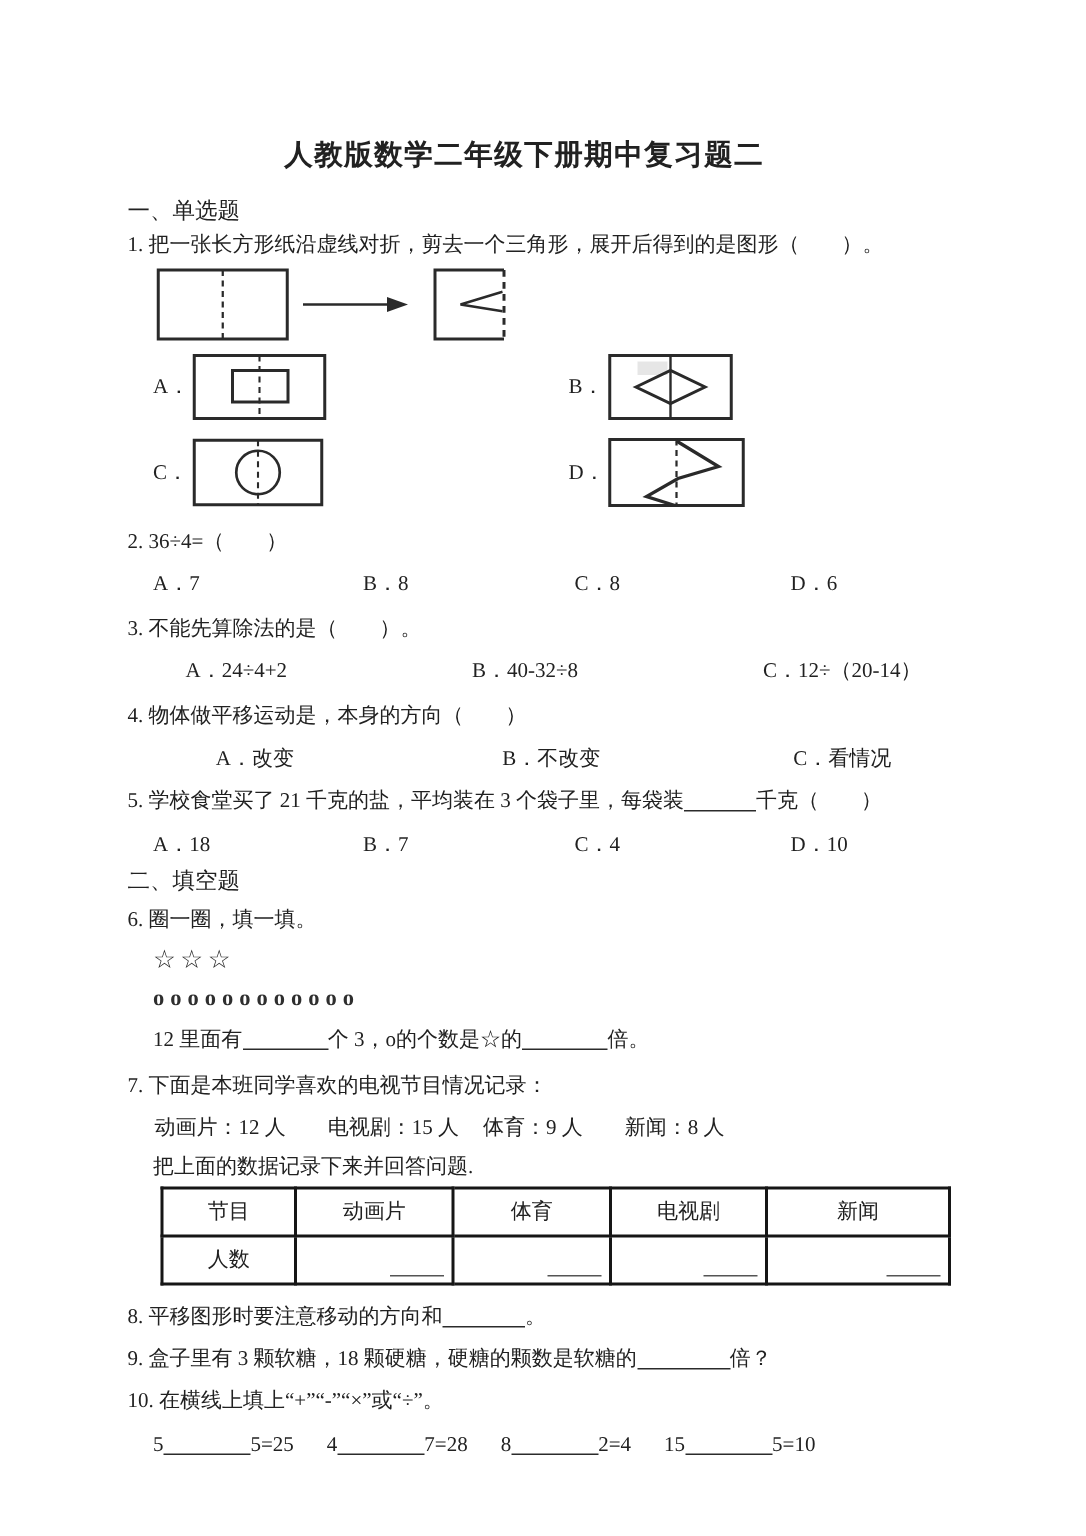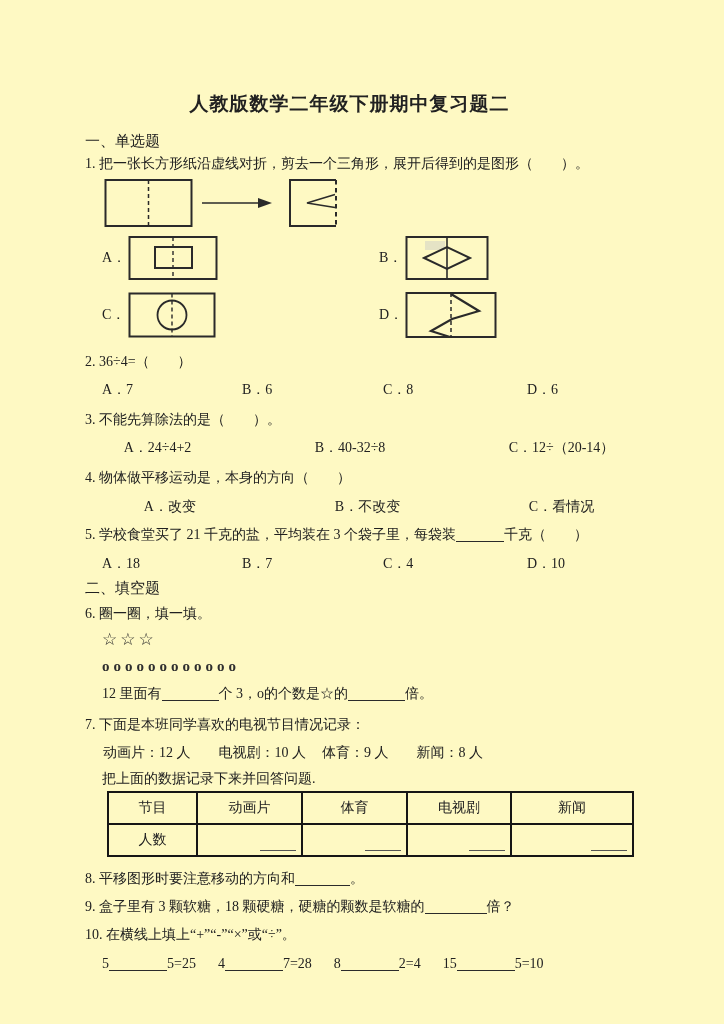"人教版数学二年级下册期中复习题二" #page { background: #fef9c3 -> #ffffff }
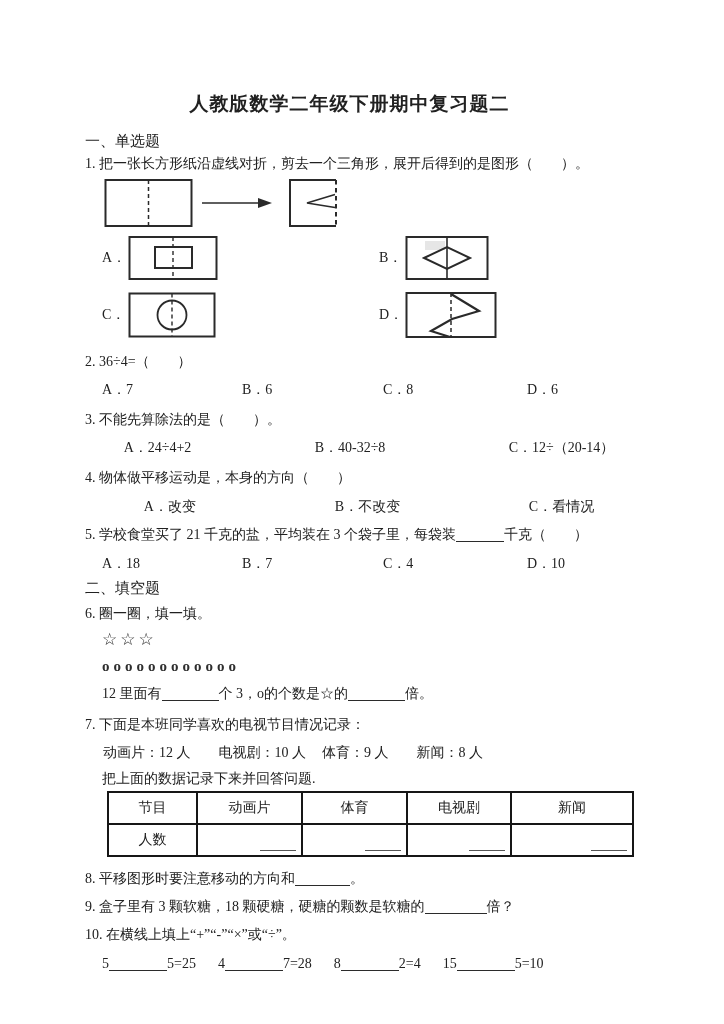"B．6" span { text: 6 -> 8 }
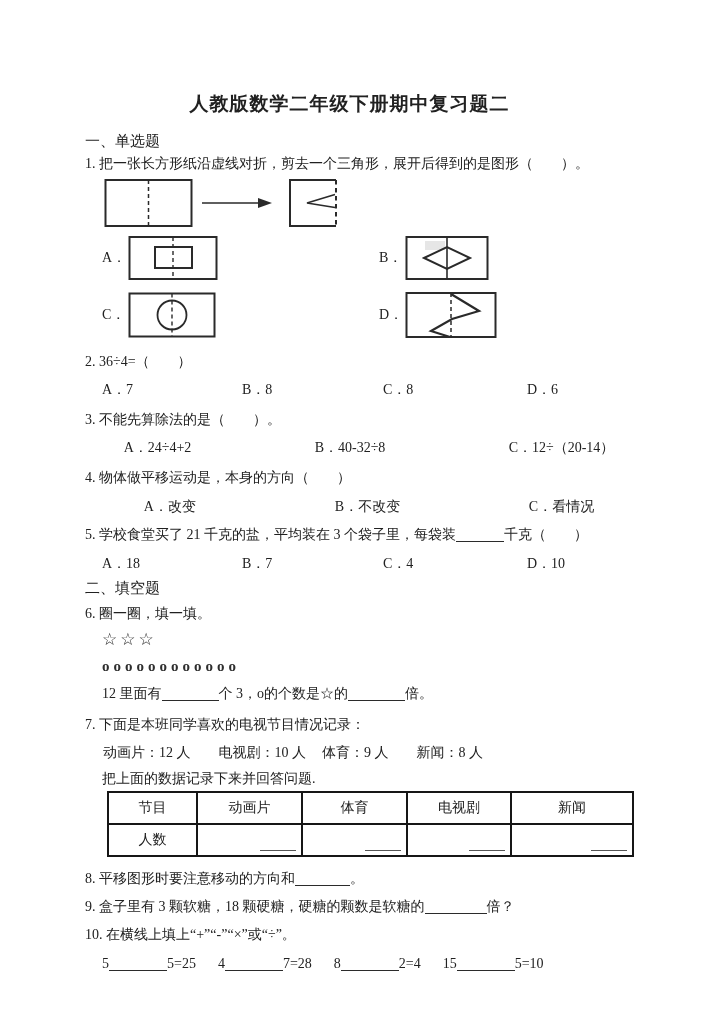"电视剧：10 人" span { text: 10 -> 15 }
